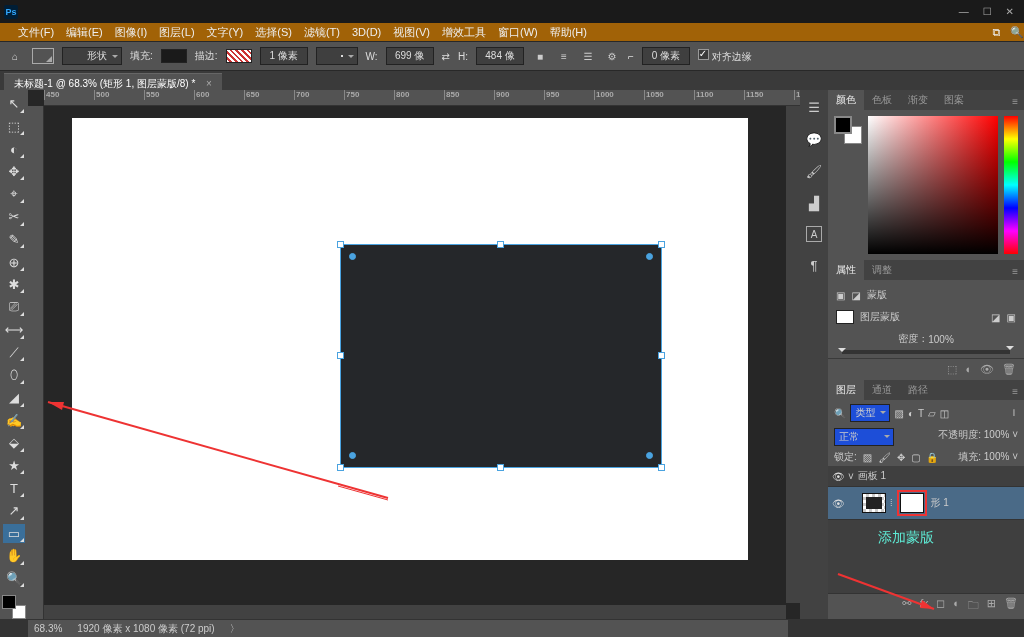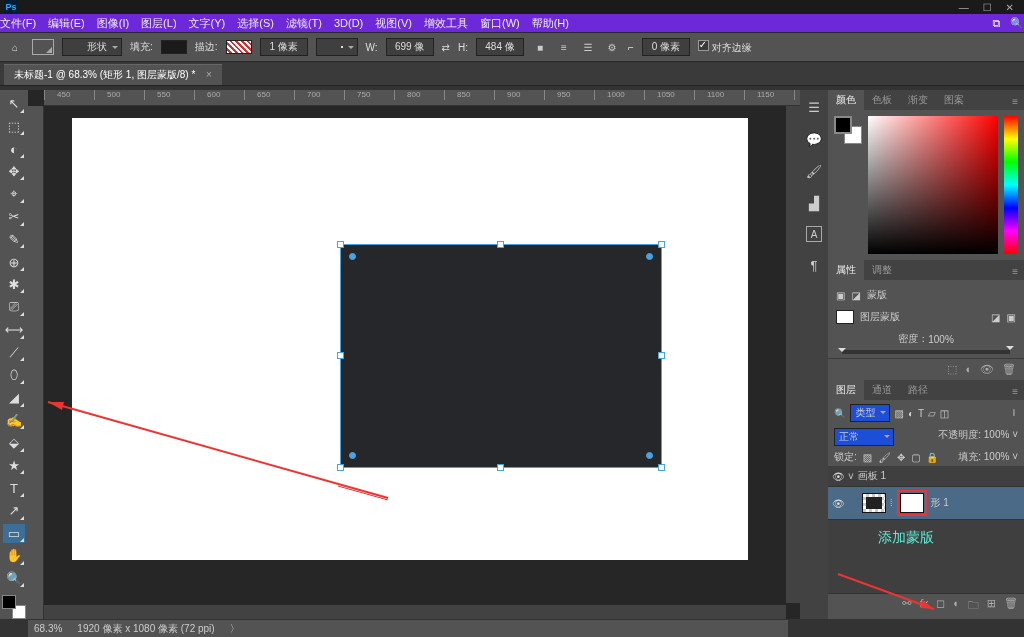"Ps" .titlebar { height: 14px -> 23px }
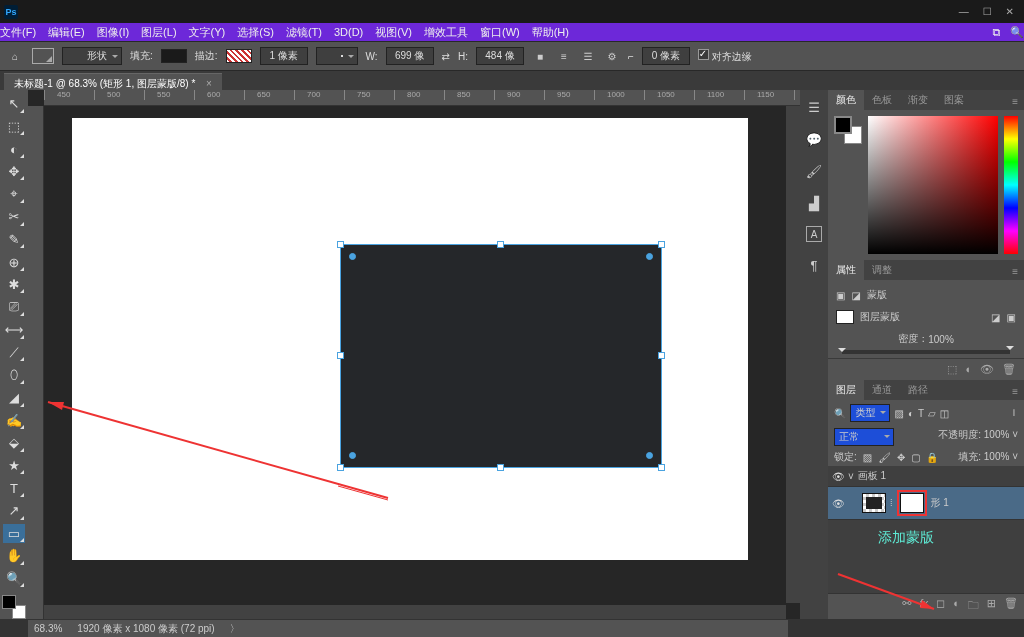"文件(F)" .menubar { background: #6d28d9 -> #a16207; padding-left: none -> 18px }
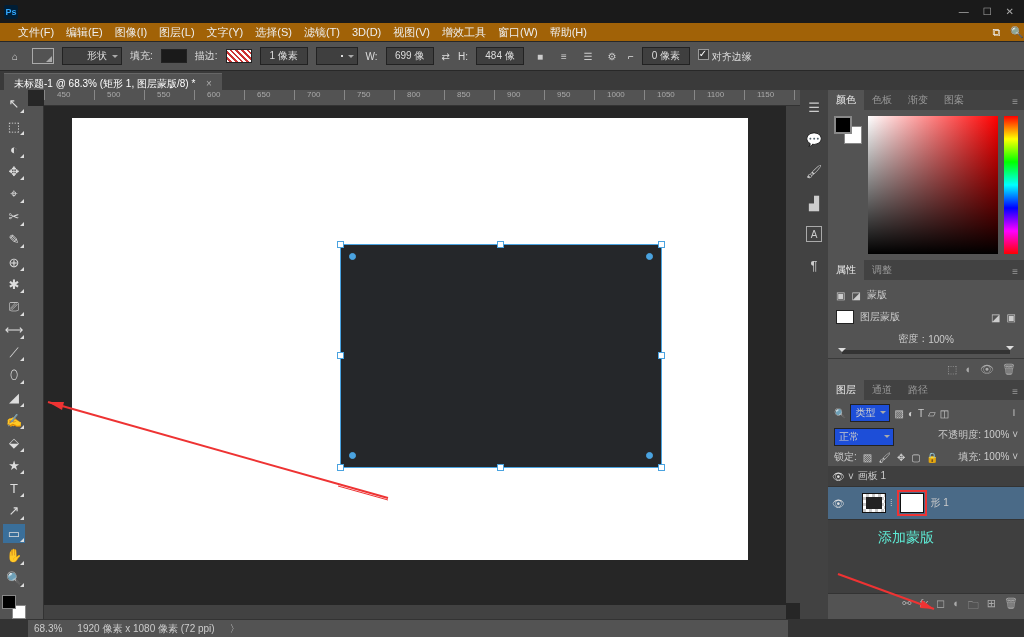"450" .ruler-h span { font-weight: none -> bold; padding-left: 12px -> 1px }
